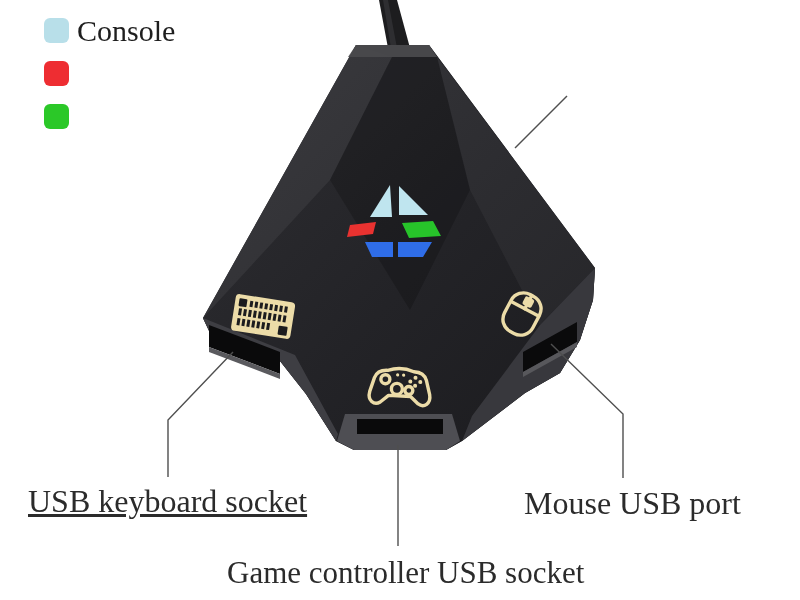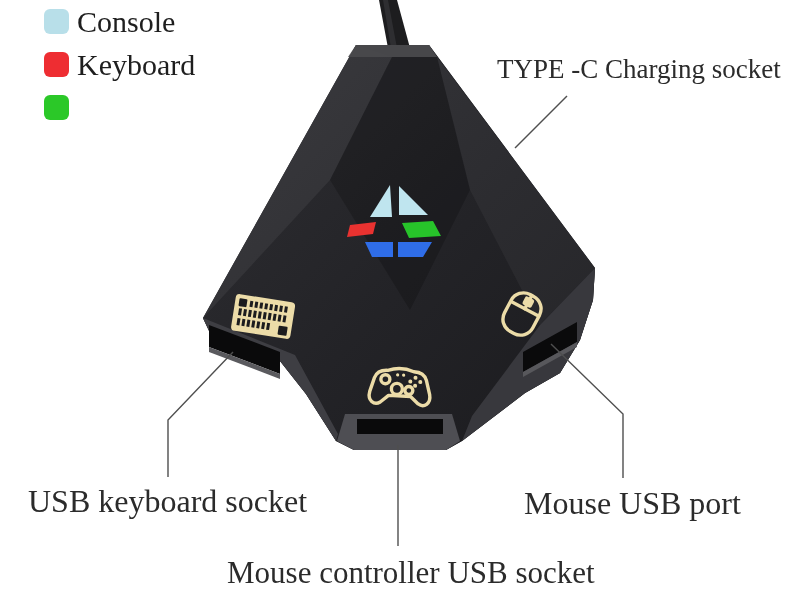"Console" .legend { top: 0 -> 9px }
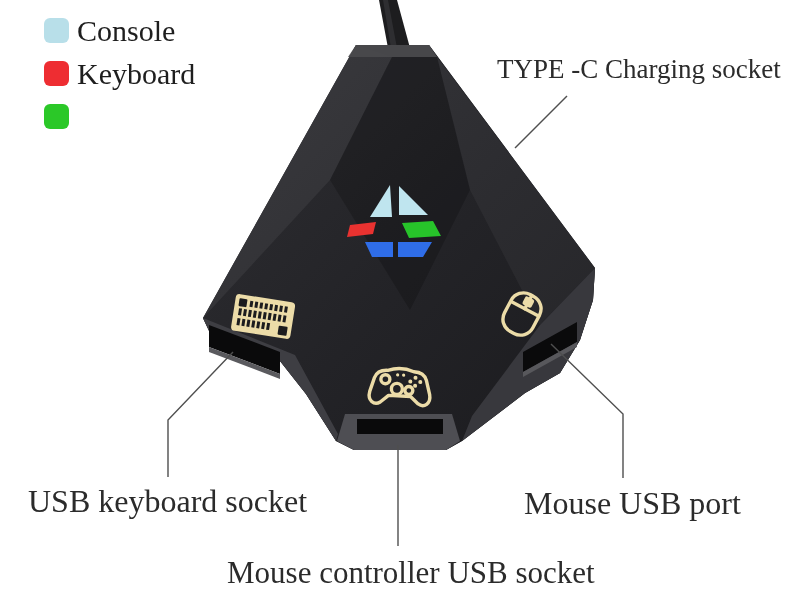"Keyboard" span.legend-label { html: <span>Keyboard</span> -> none }
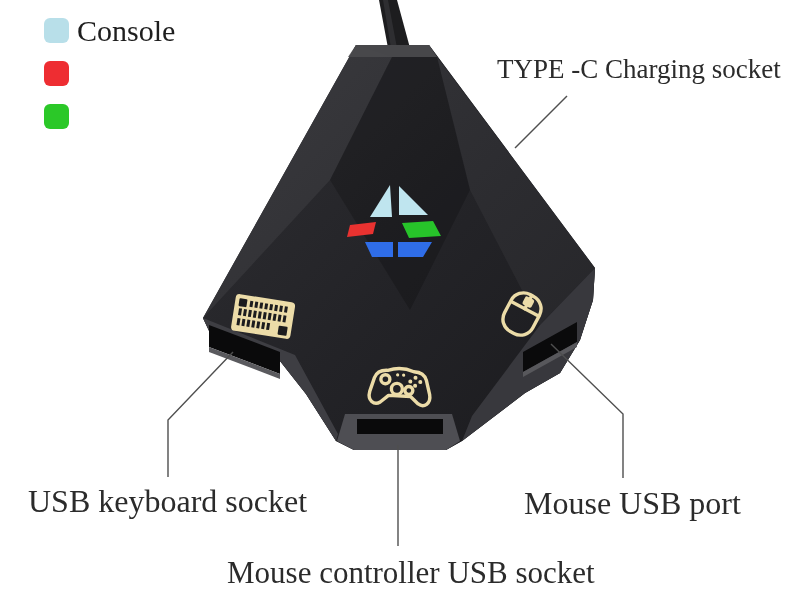"TYPE -C Charging socket" div.callout { html: <div>TYPE -C Charging socket</div> -> none }
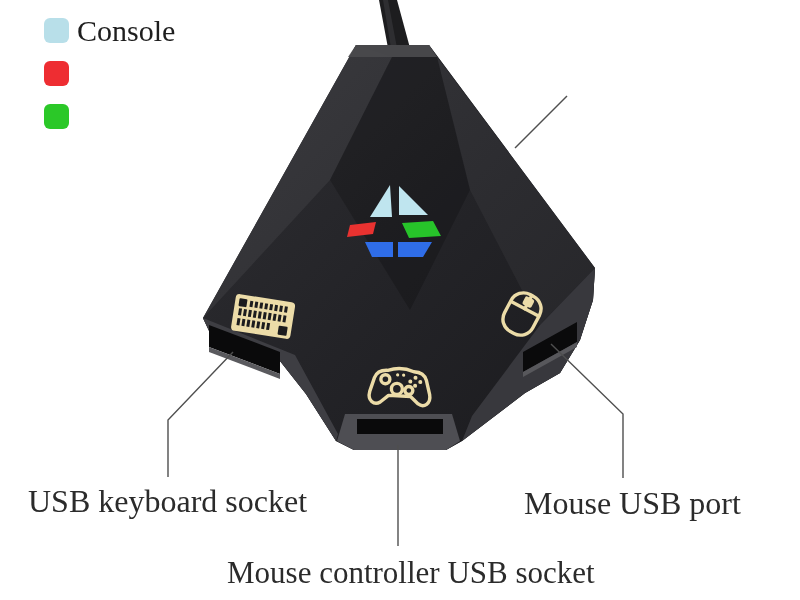"USB keyboard socket" .callout.kb { text-decoration: none -> underline }
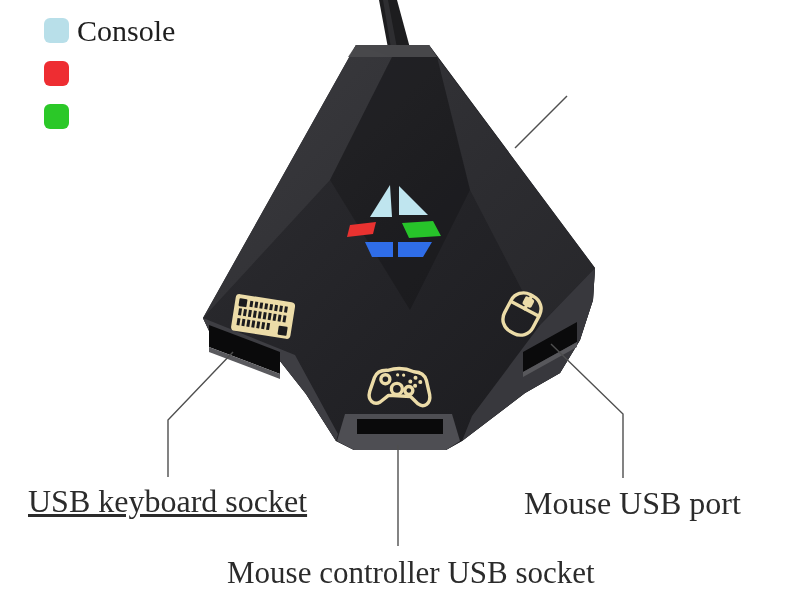"Mouse controller USB socket" div.callout { text: Mouse -> Game }
